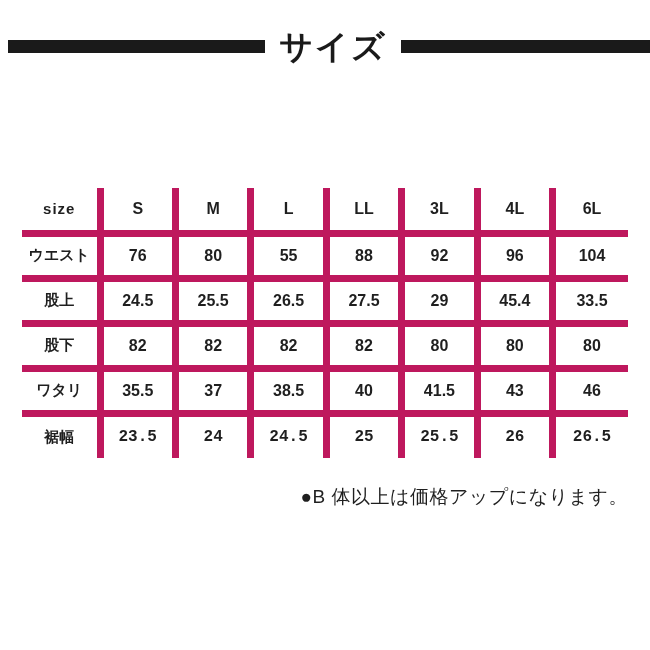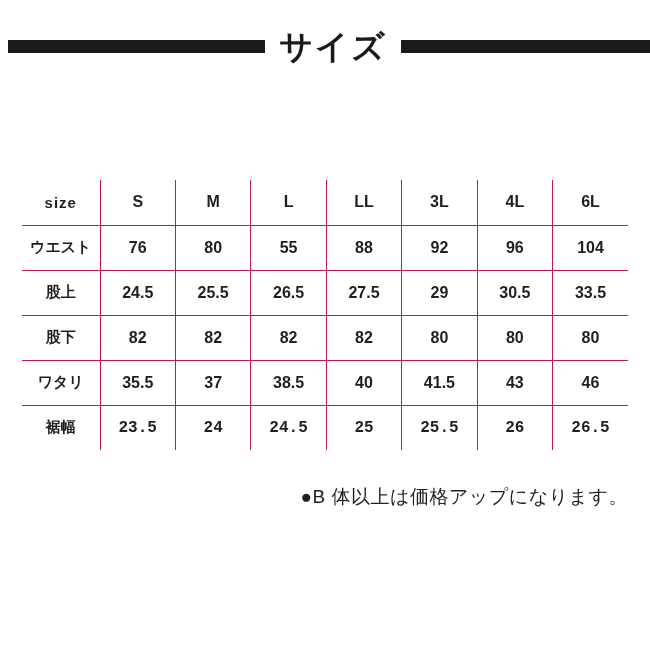"size" .table-wrap { top: 180px -> 188px }
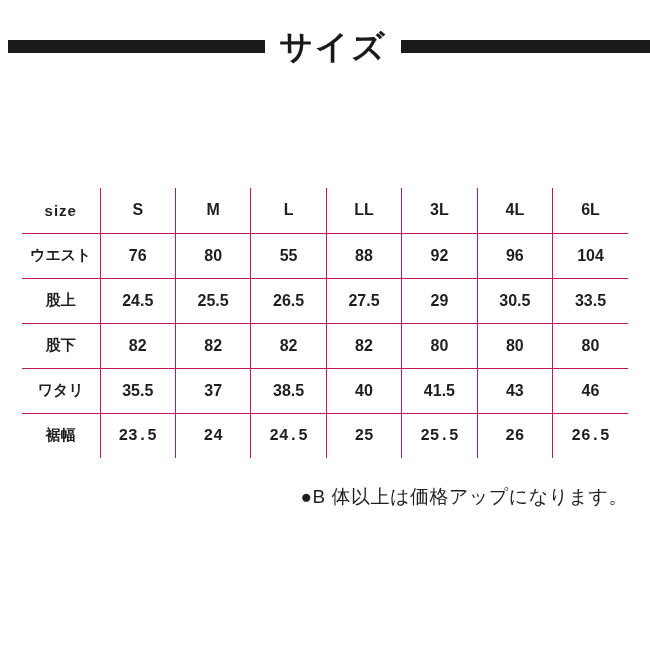"股上" table.size-table td, table.size-table th { border: 1px solid #be185d -> 7px solid #be185d }
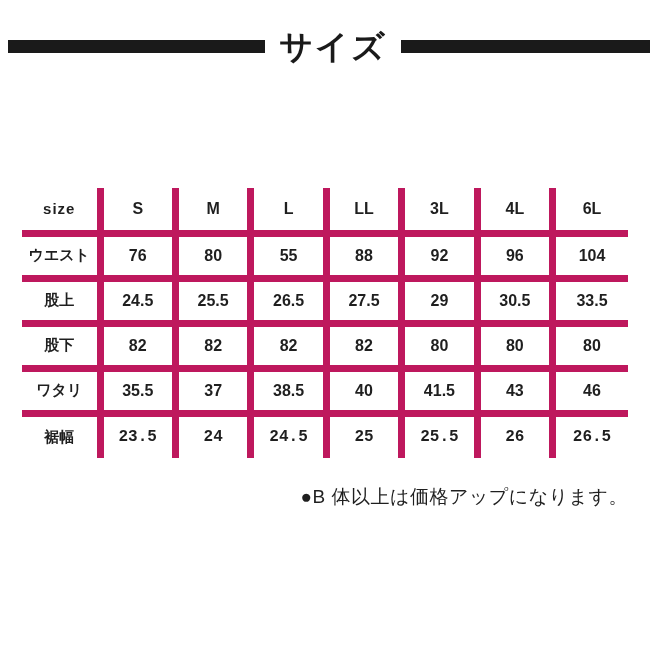"30.5" td { text: 30.5 -> 45.4 }
